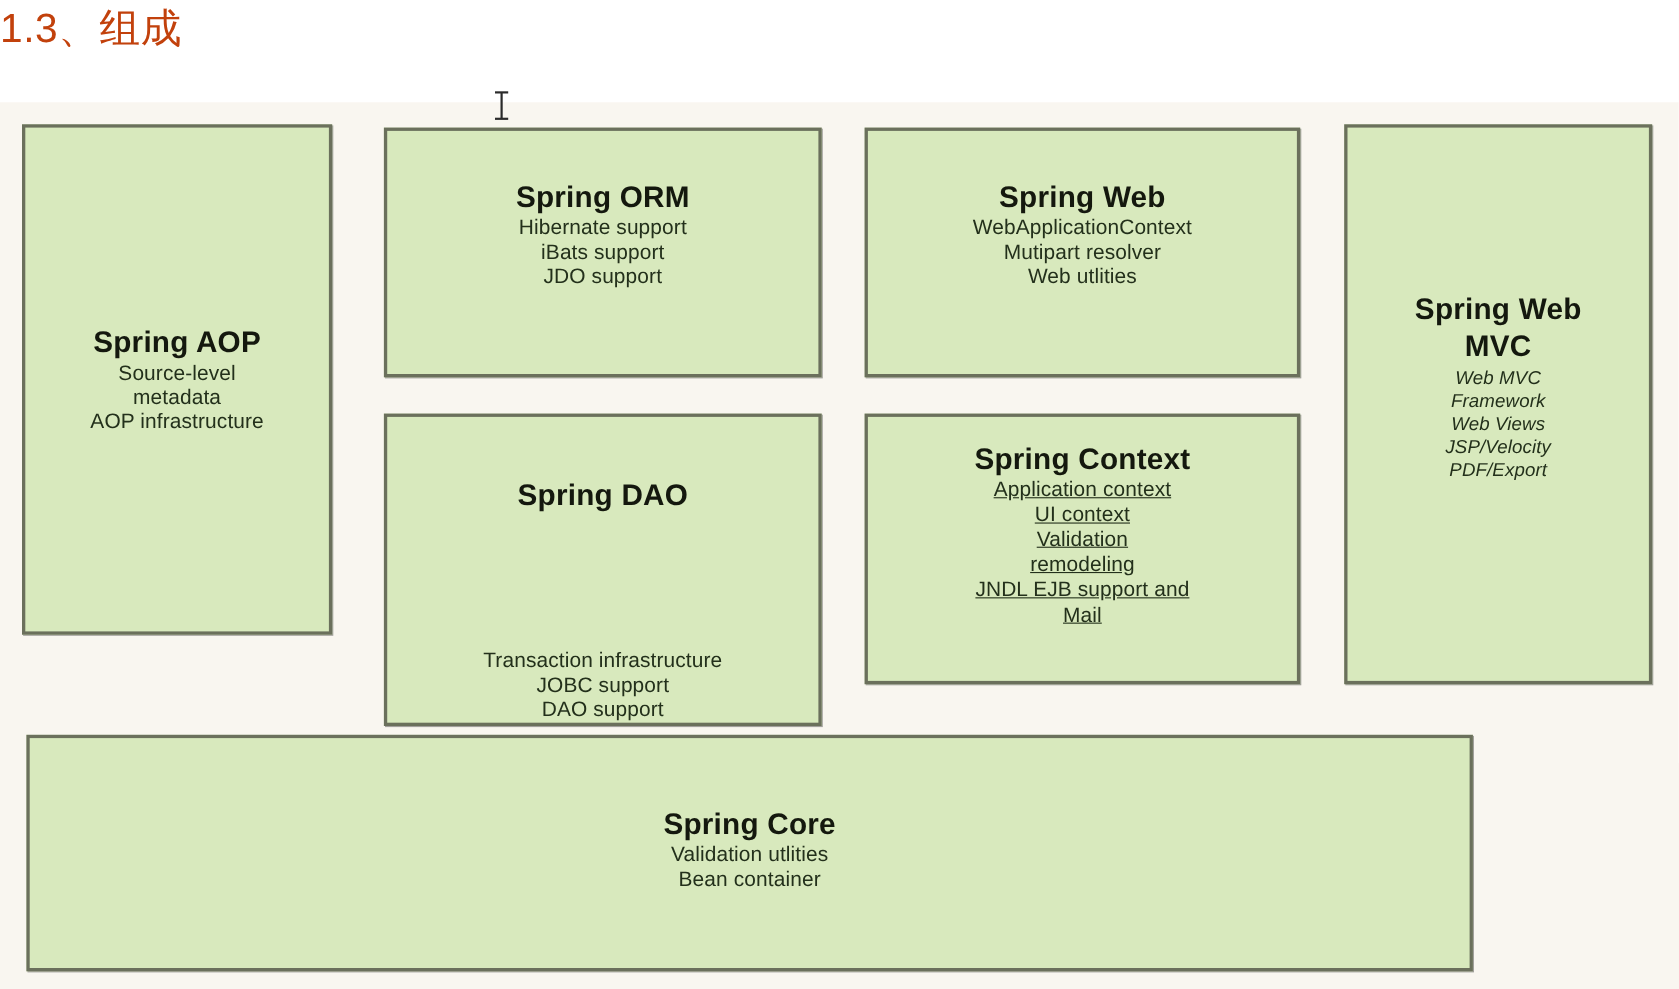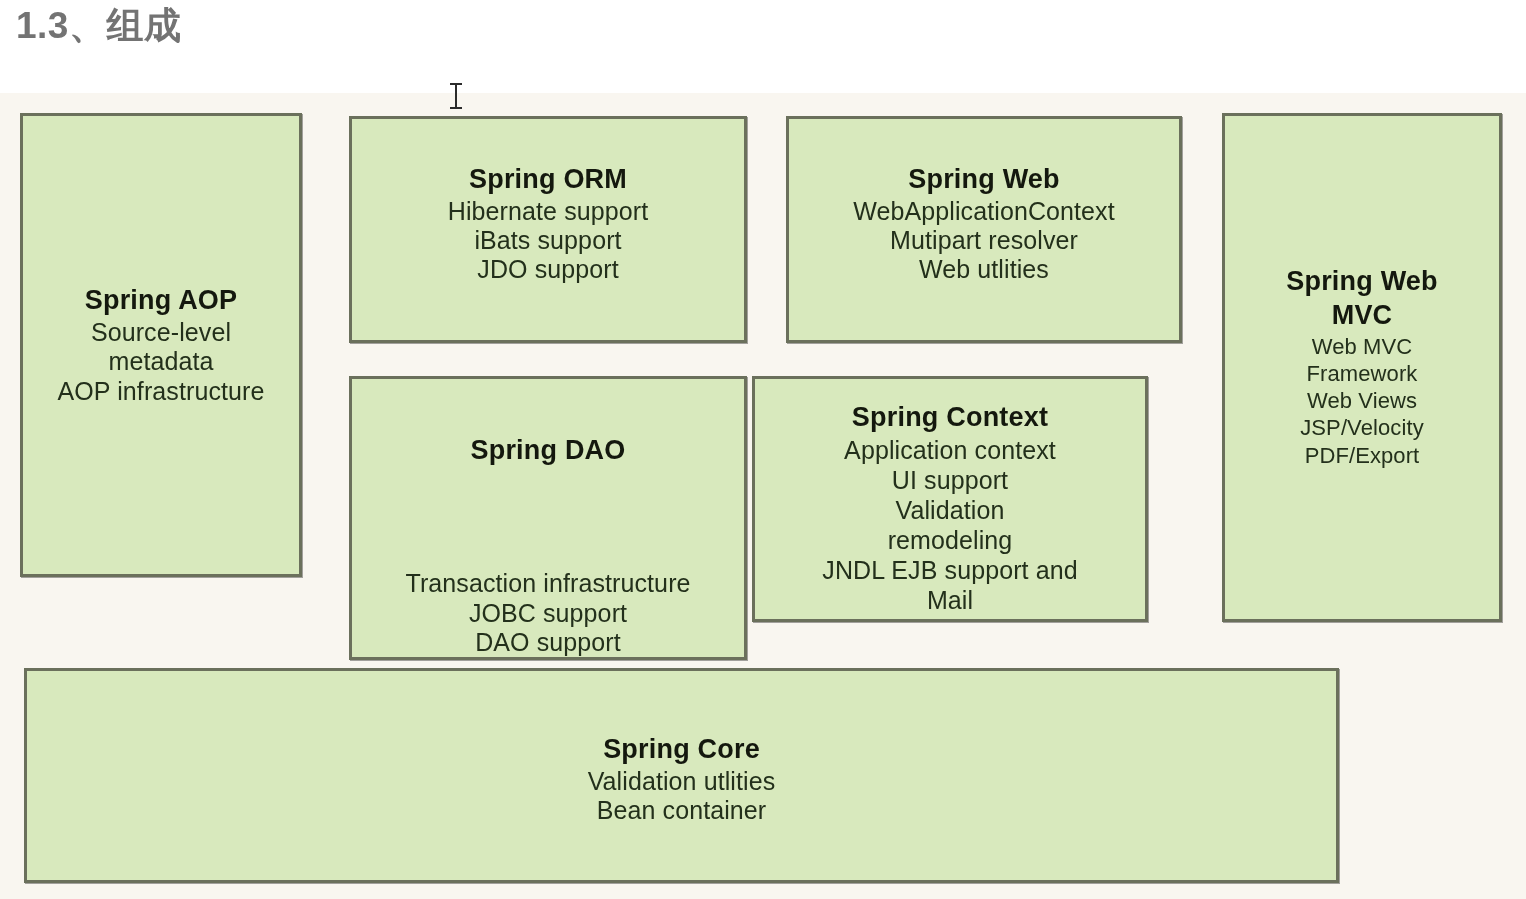"1.3、组成" .page-heading { color: #737373 -> #c2410c; font-weight: bold -> normal; left: 16px -> 0 }
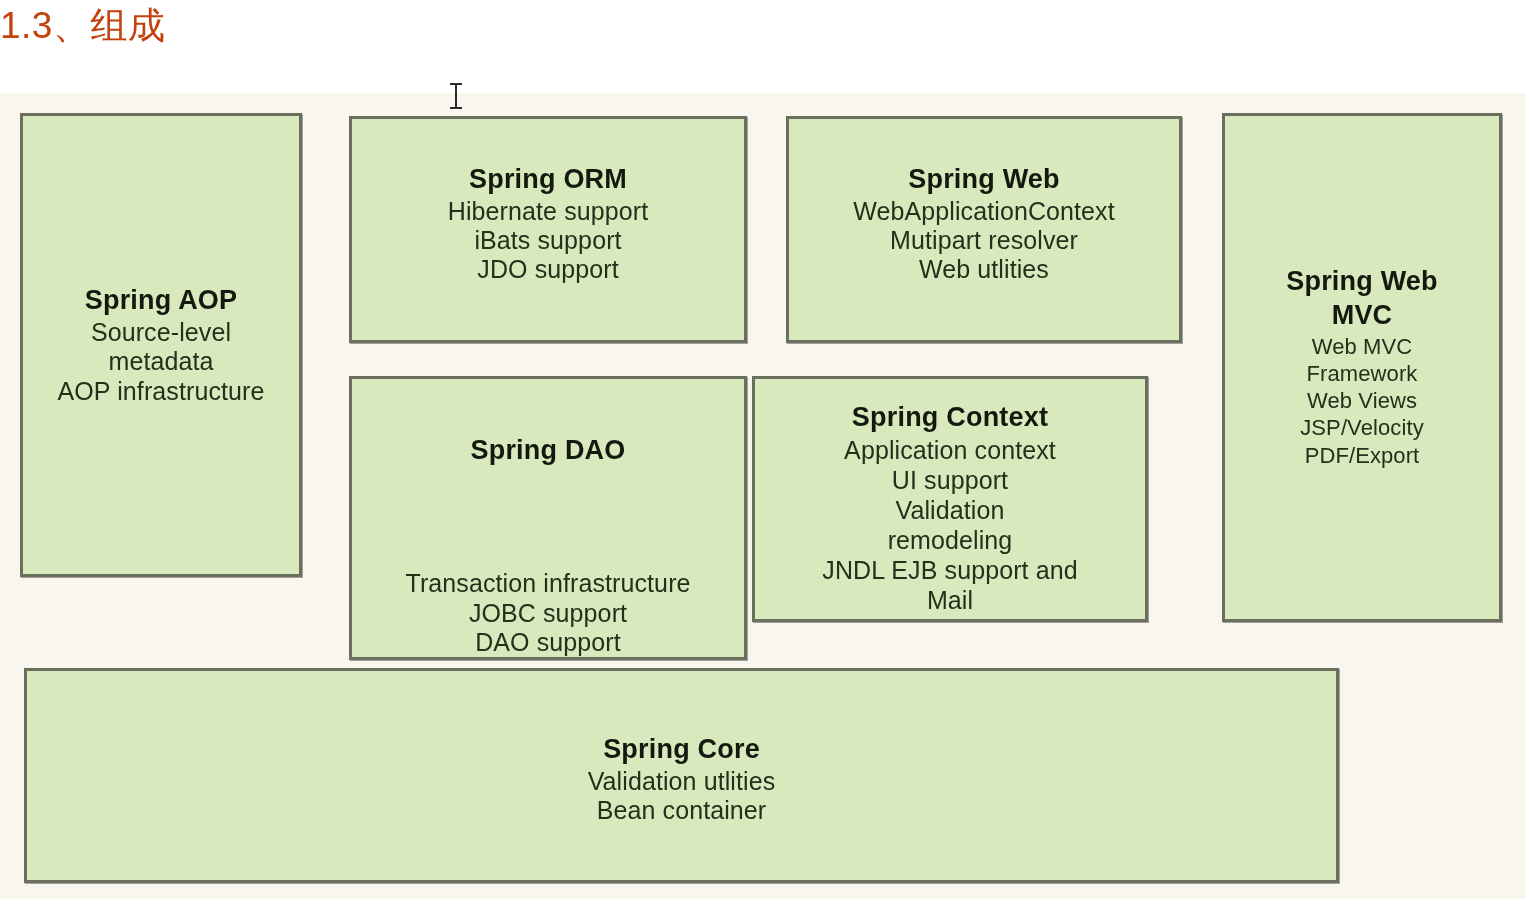"Hibernate support" .node-lines { font-size: 25px -> 19px }
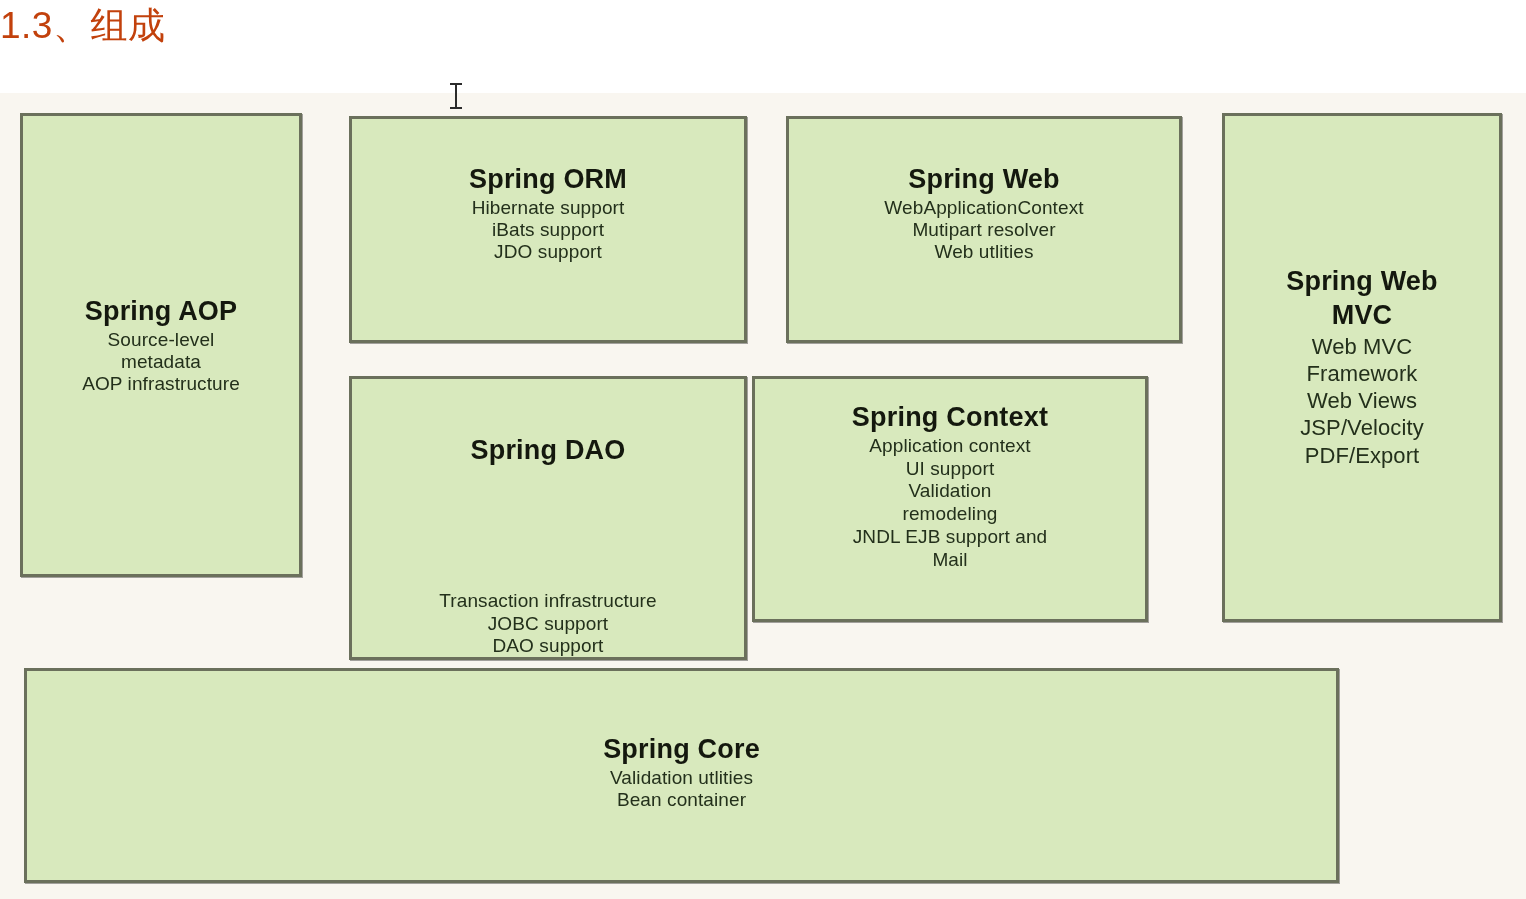"Web MVC" #box-mvc .node-lines { font-size: 22px -> 17px; font-style: none -> italic }
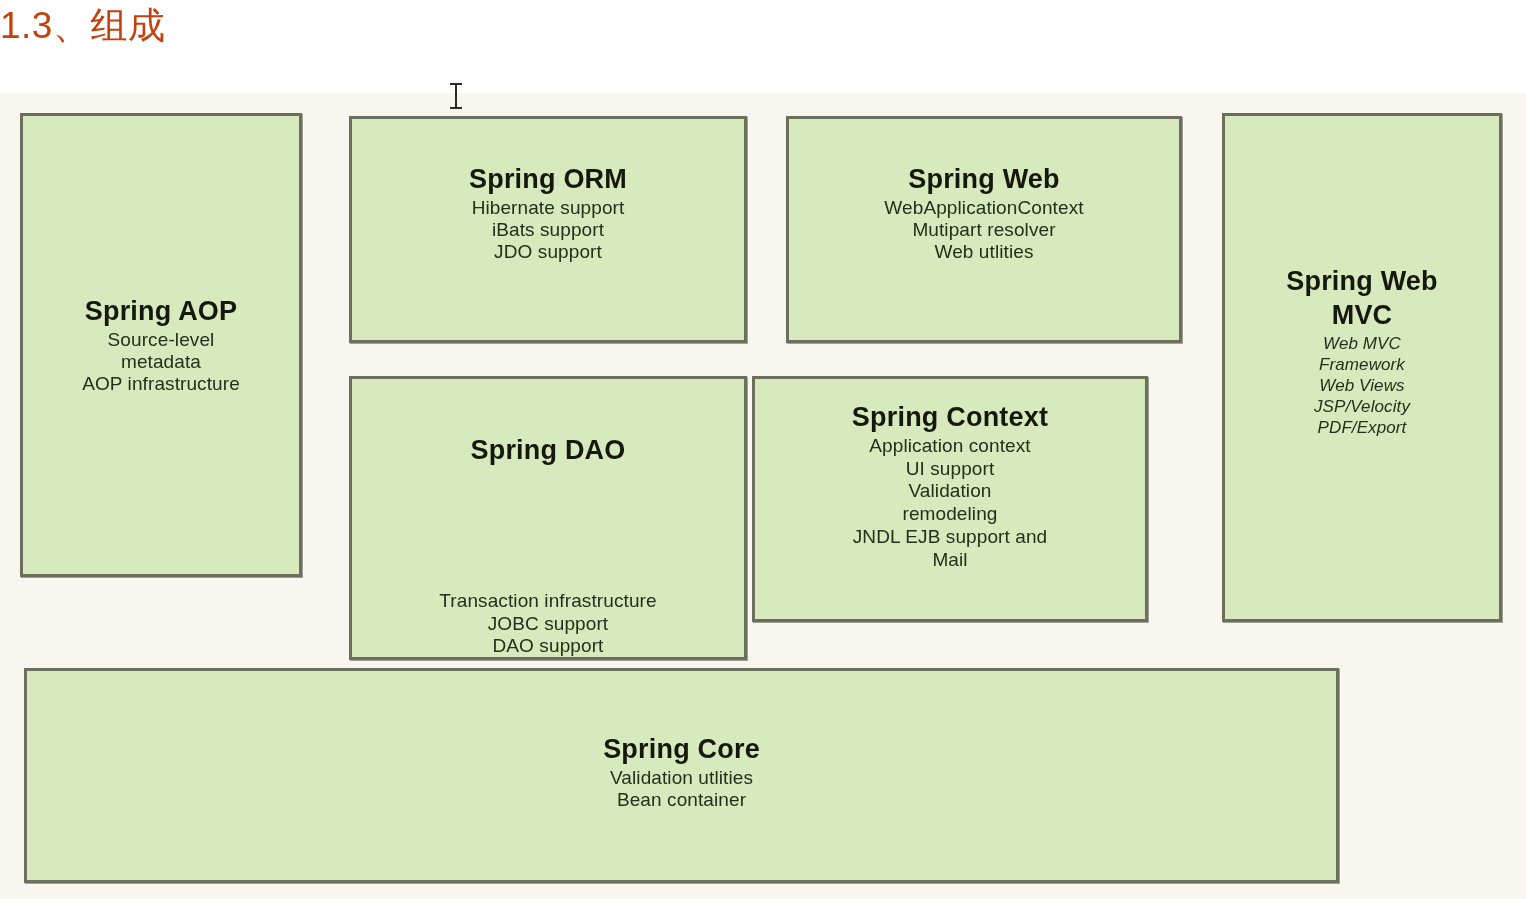"Spring Context" #box-context { left: 752px -> 786px }
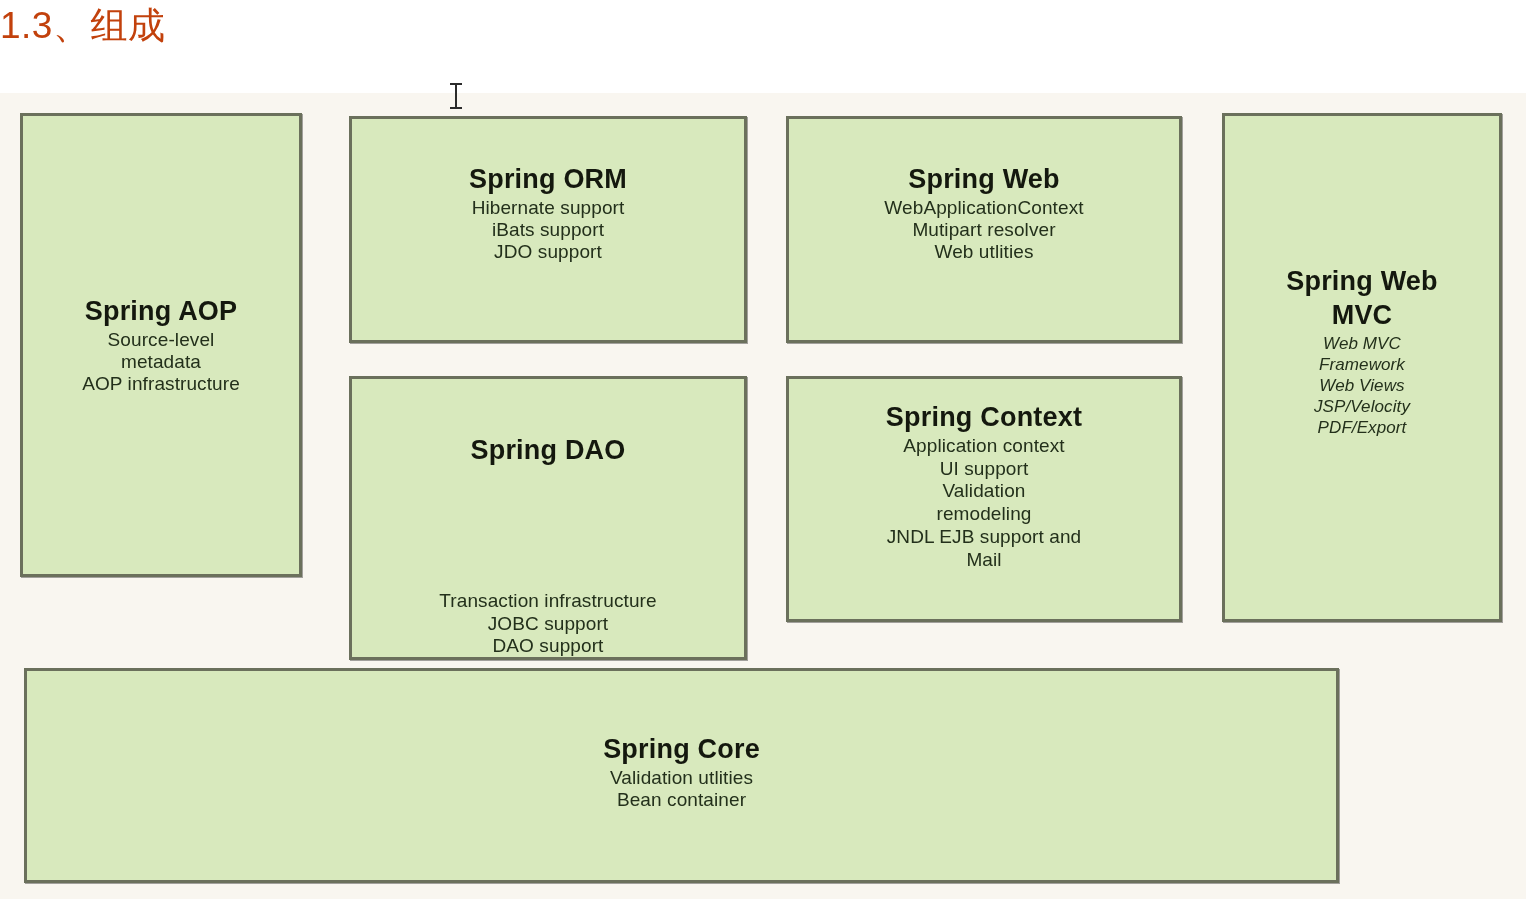"Application context" #box-context .node-lines { text-decoration: none -> underline }
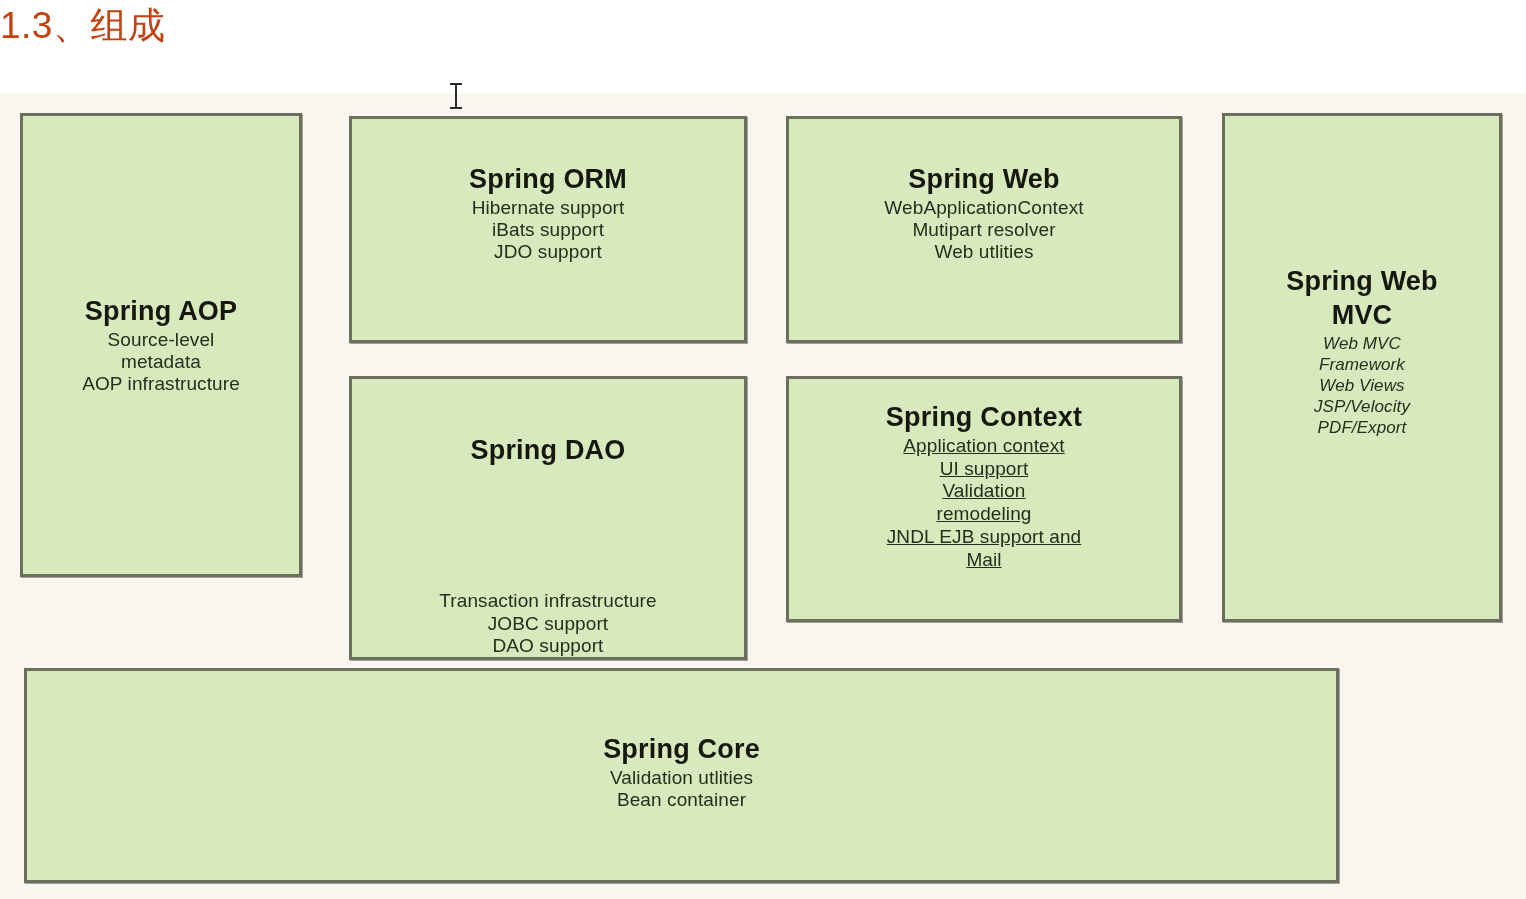"UI support" div { text: support -> context }
